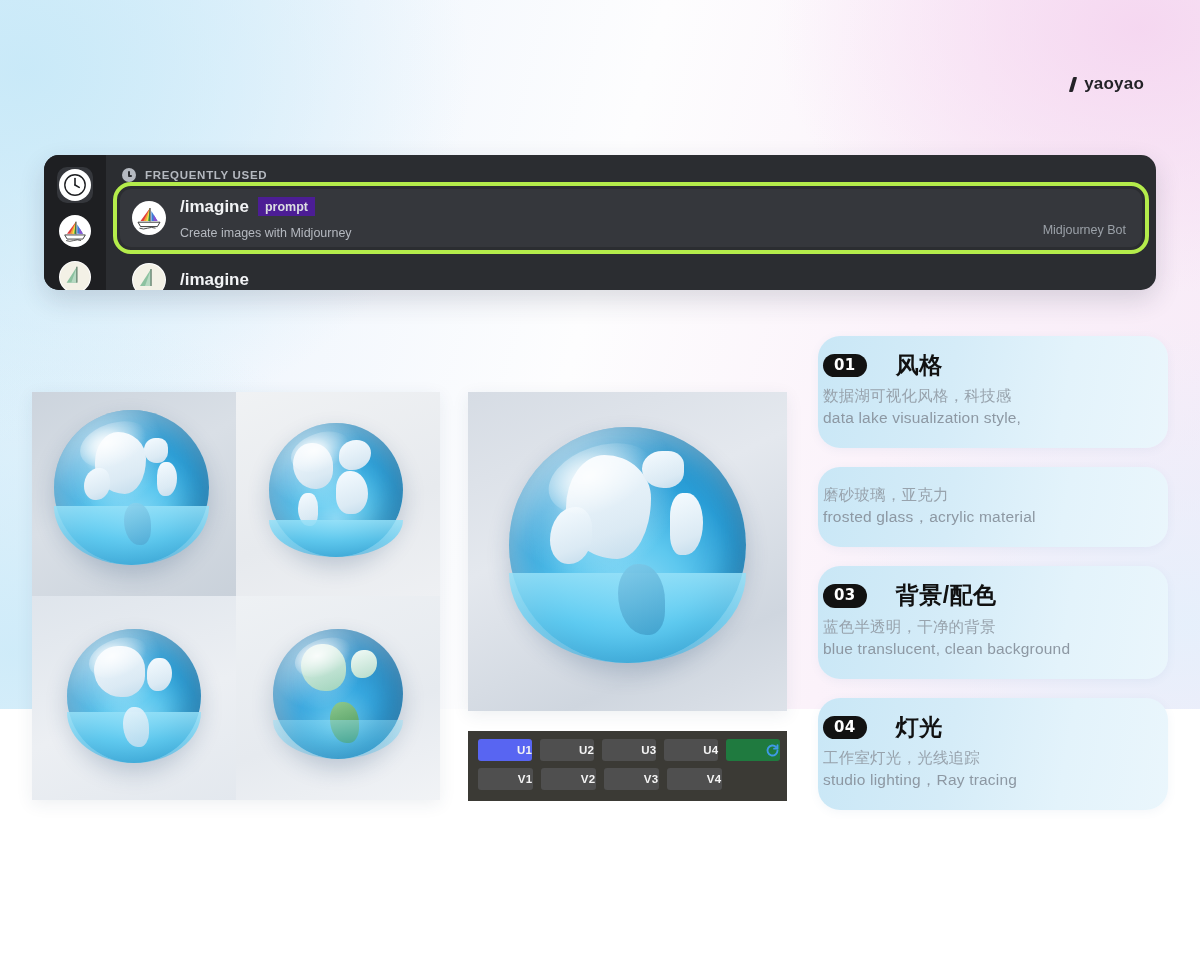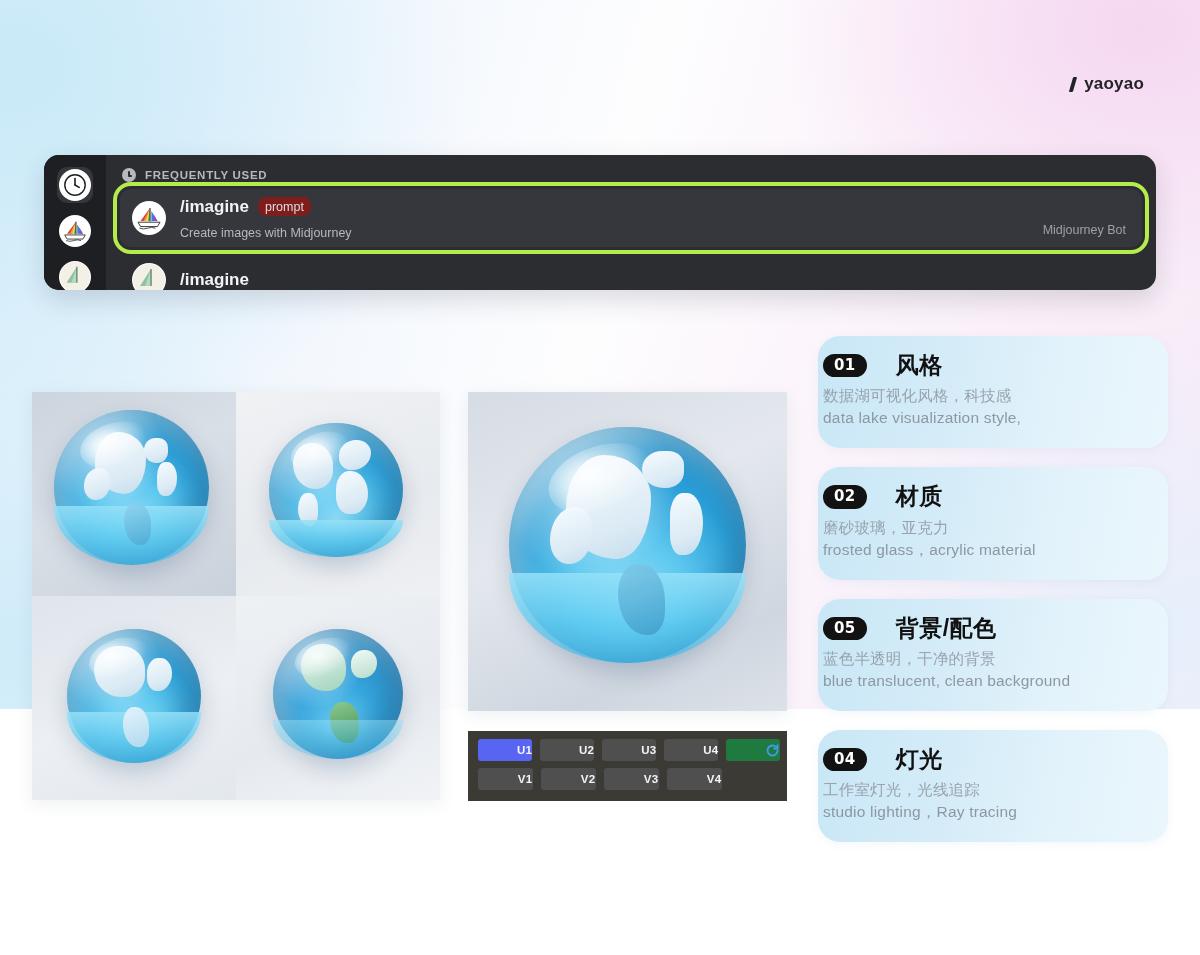"prompt" .cmd-arg { background: #7f1d1d -> #4c1d95; border-radius: 8px -> 0; font-weight: 400 -> 700 }
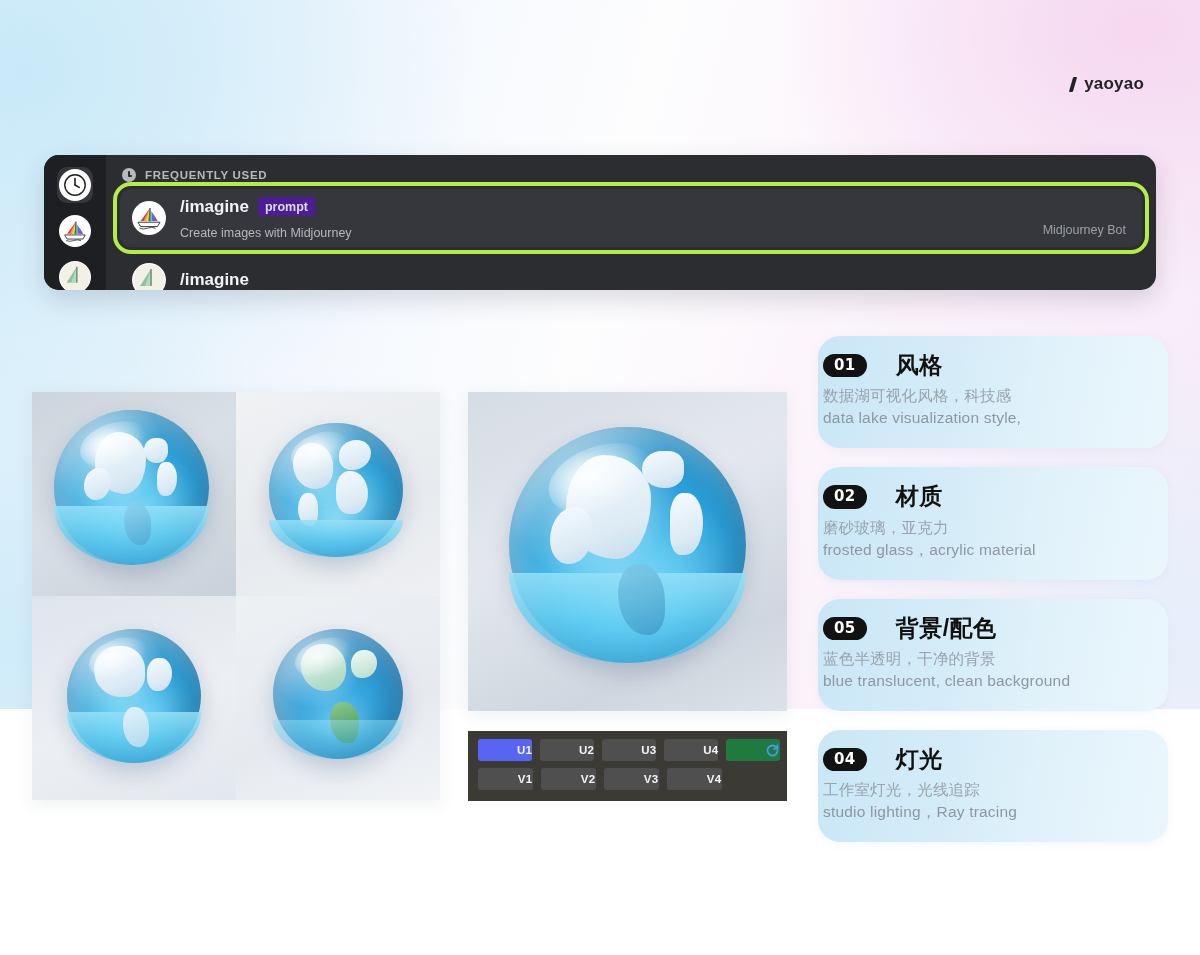"02" div.card-head { html: <div> <span>02</span> <span>材质</span> </div> -> none }
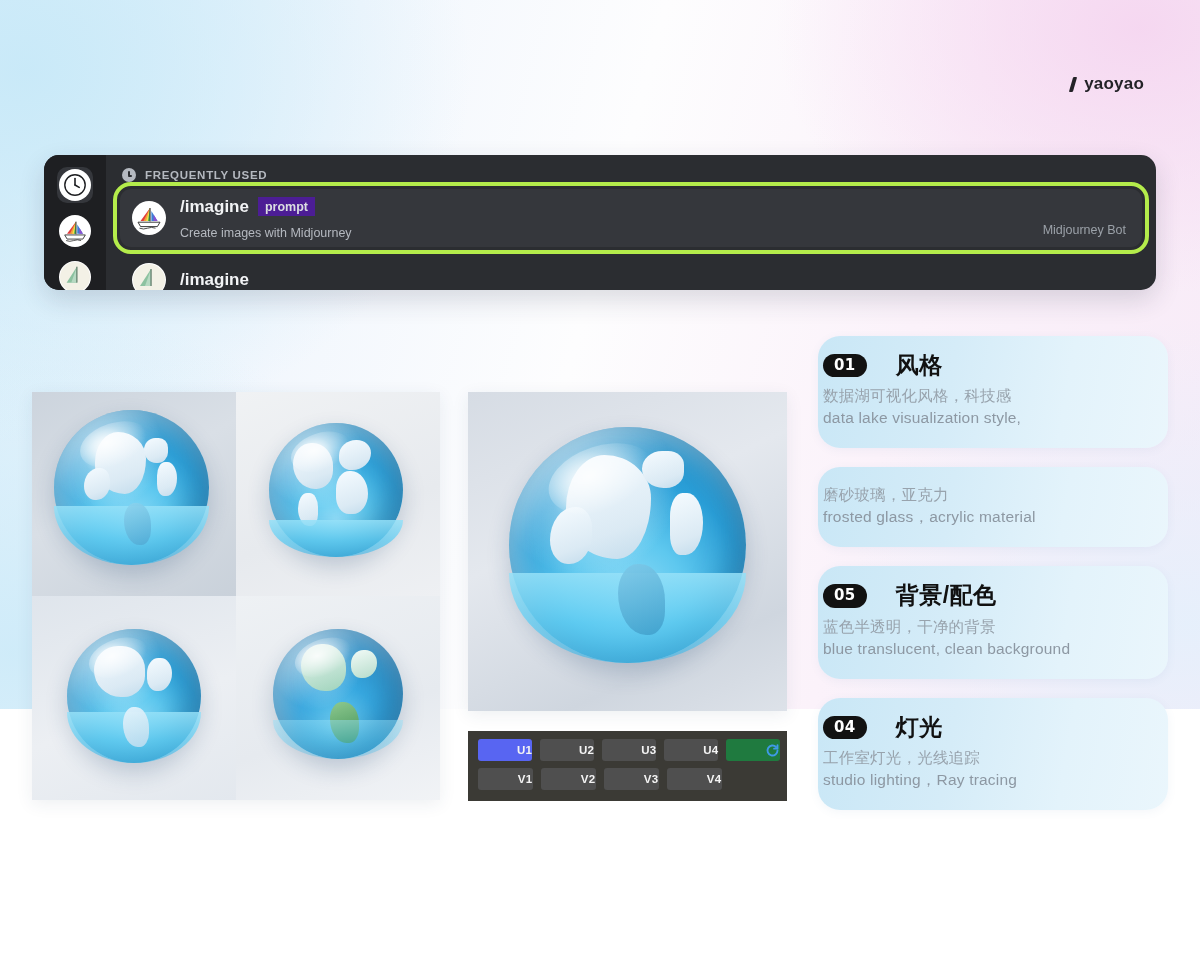"05" span.card-num { text: 05 -> 03 }
